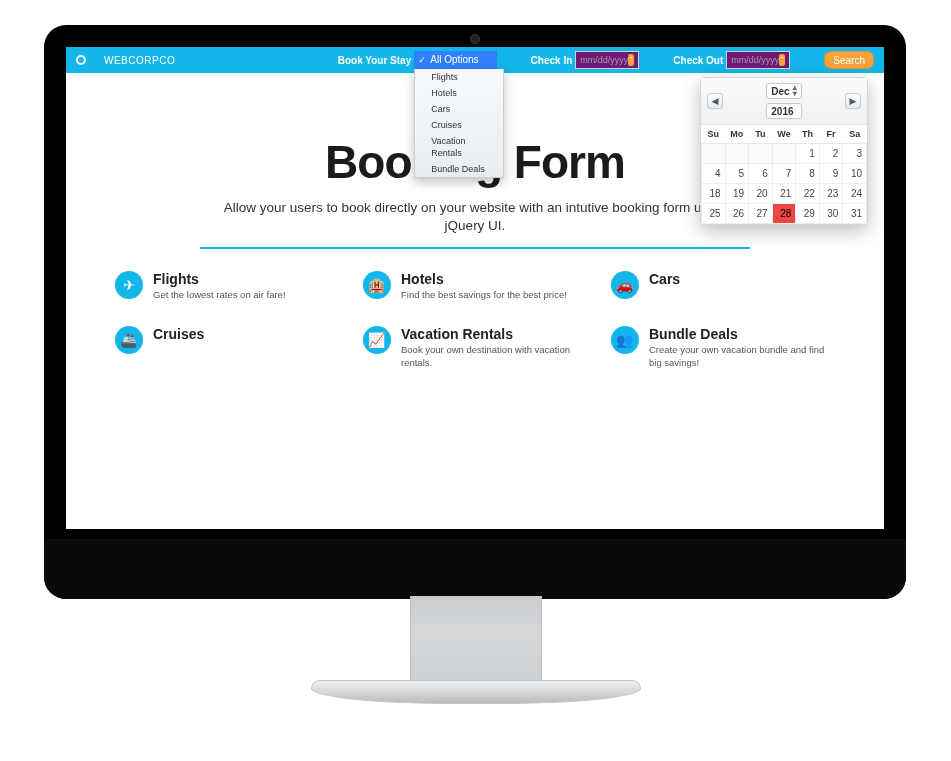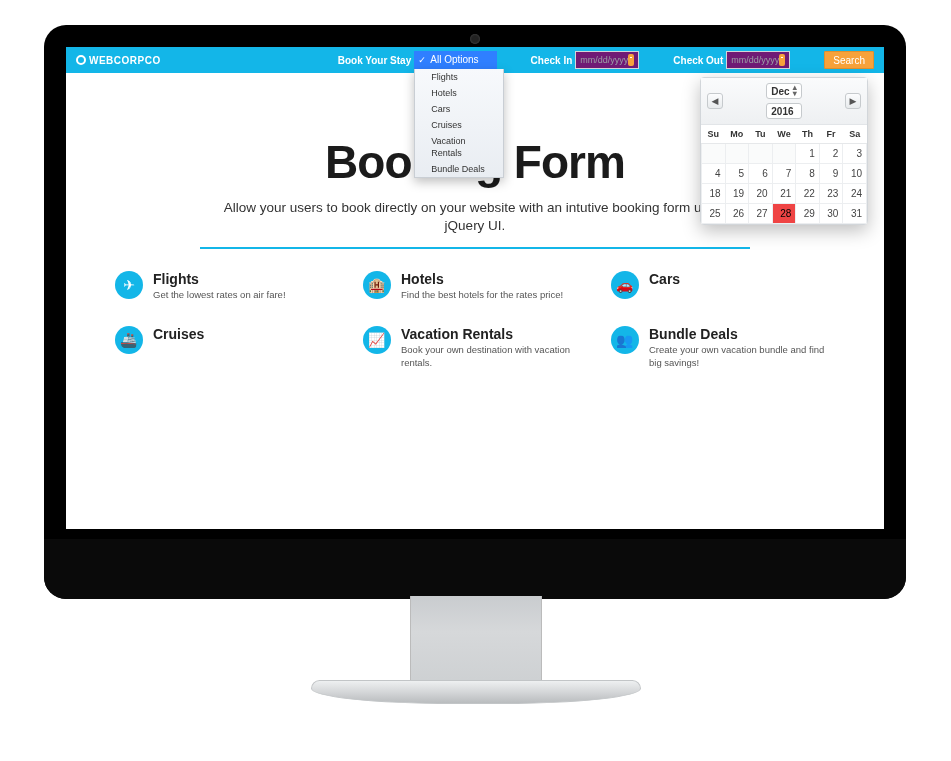"WEBCORPCO" .brand { font-weight: bold -> normal; gap: 3px -> 18px }
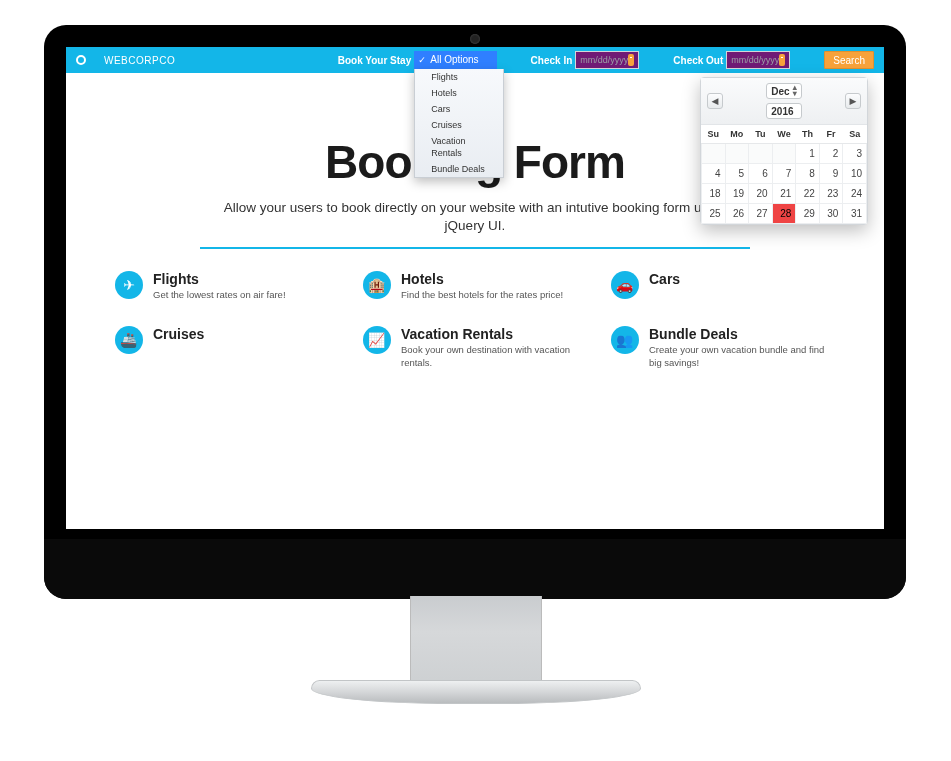"Search" .search-btn { border-radius: 1px -> 7px }
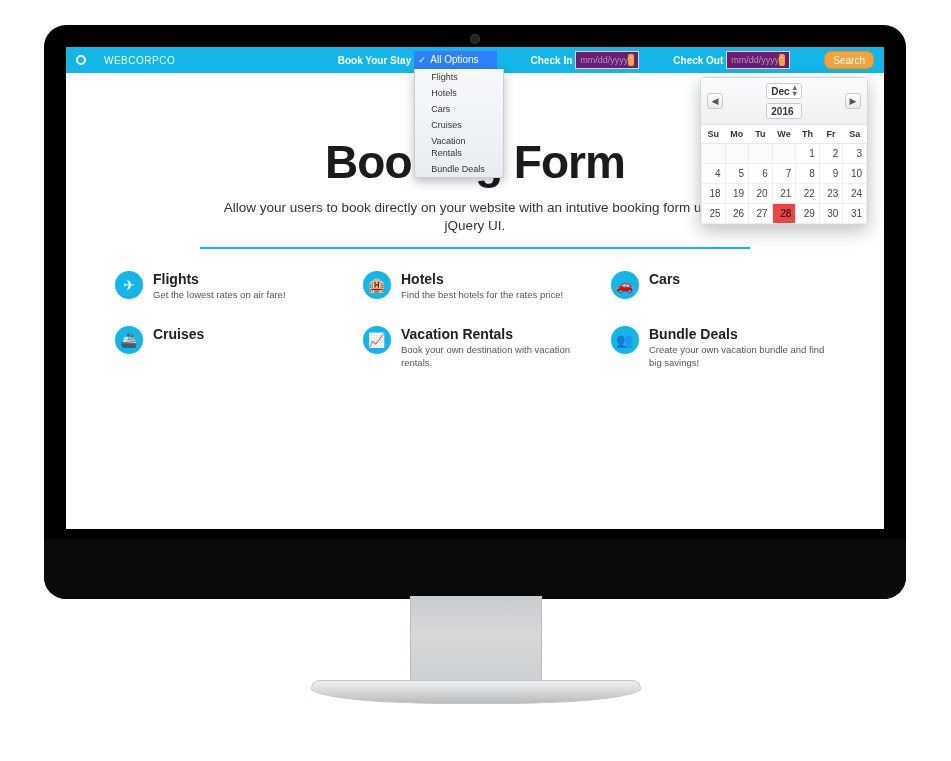"Find the best hotels for" div.fdesc { text: hotels for the rates -> savings for the best }
